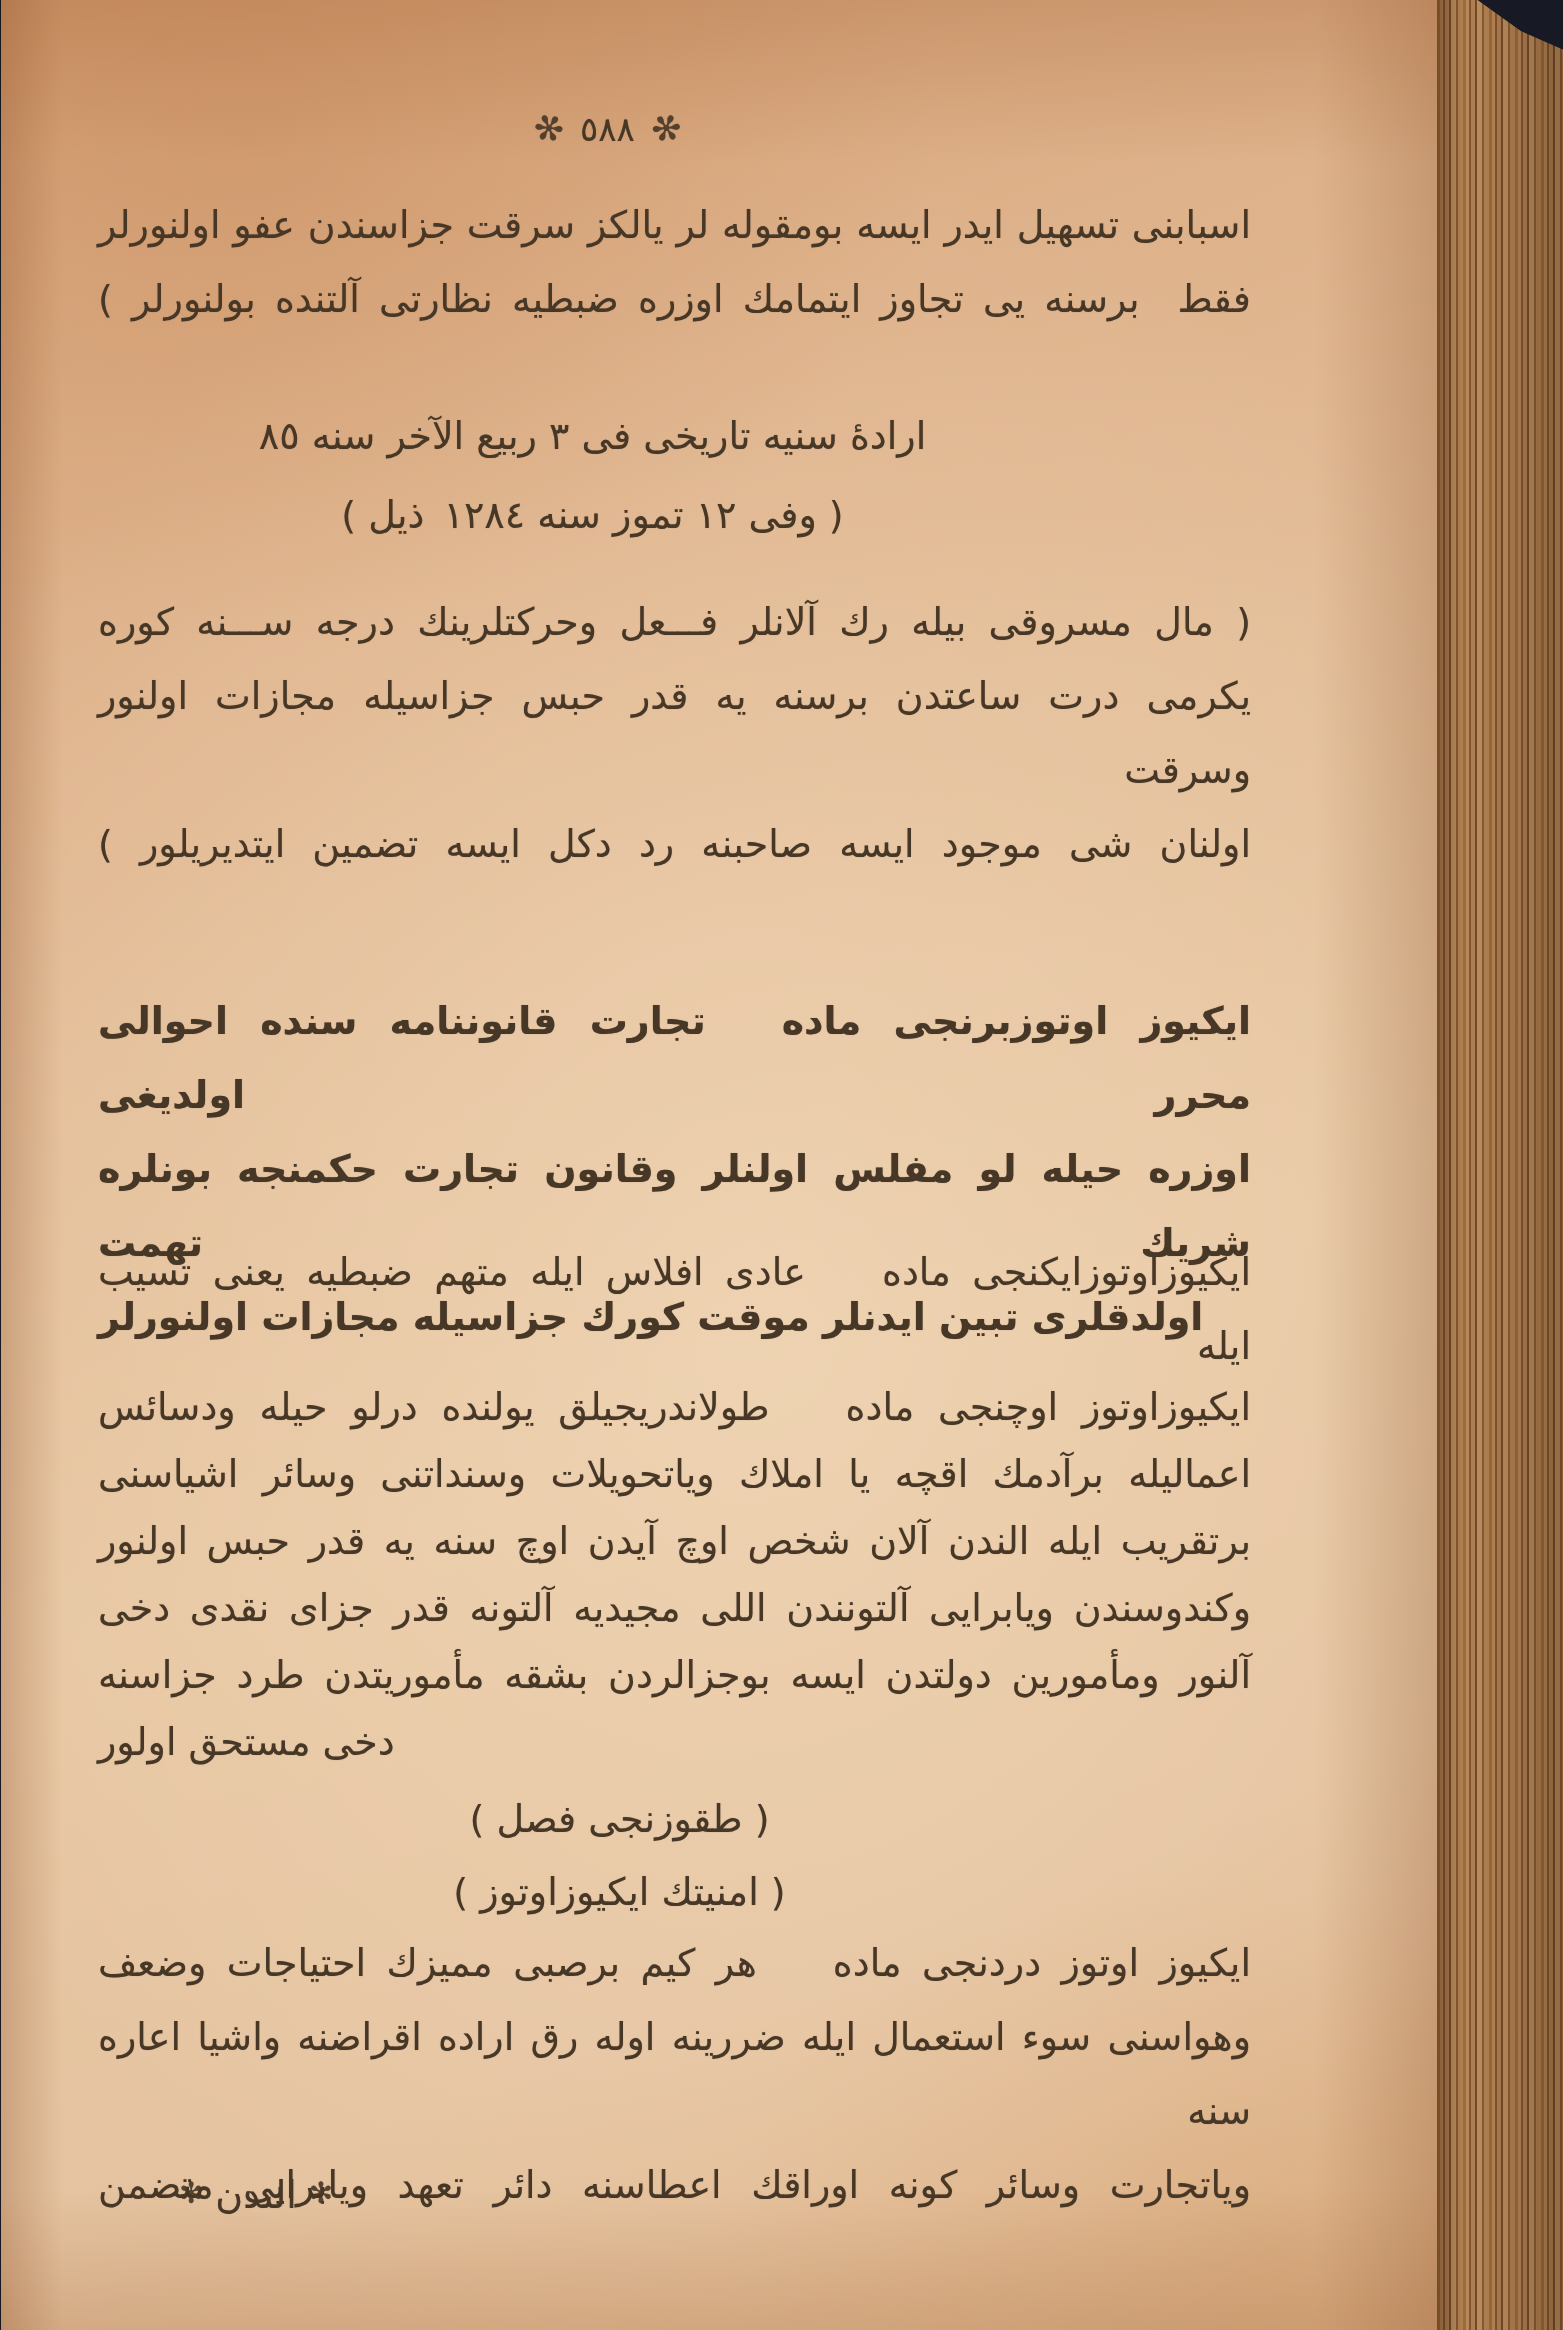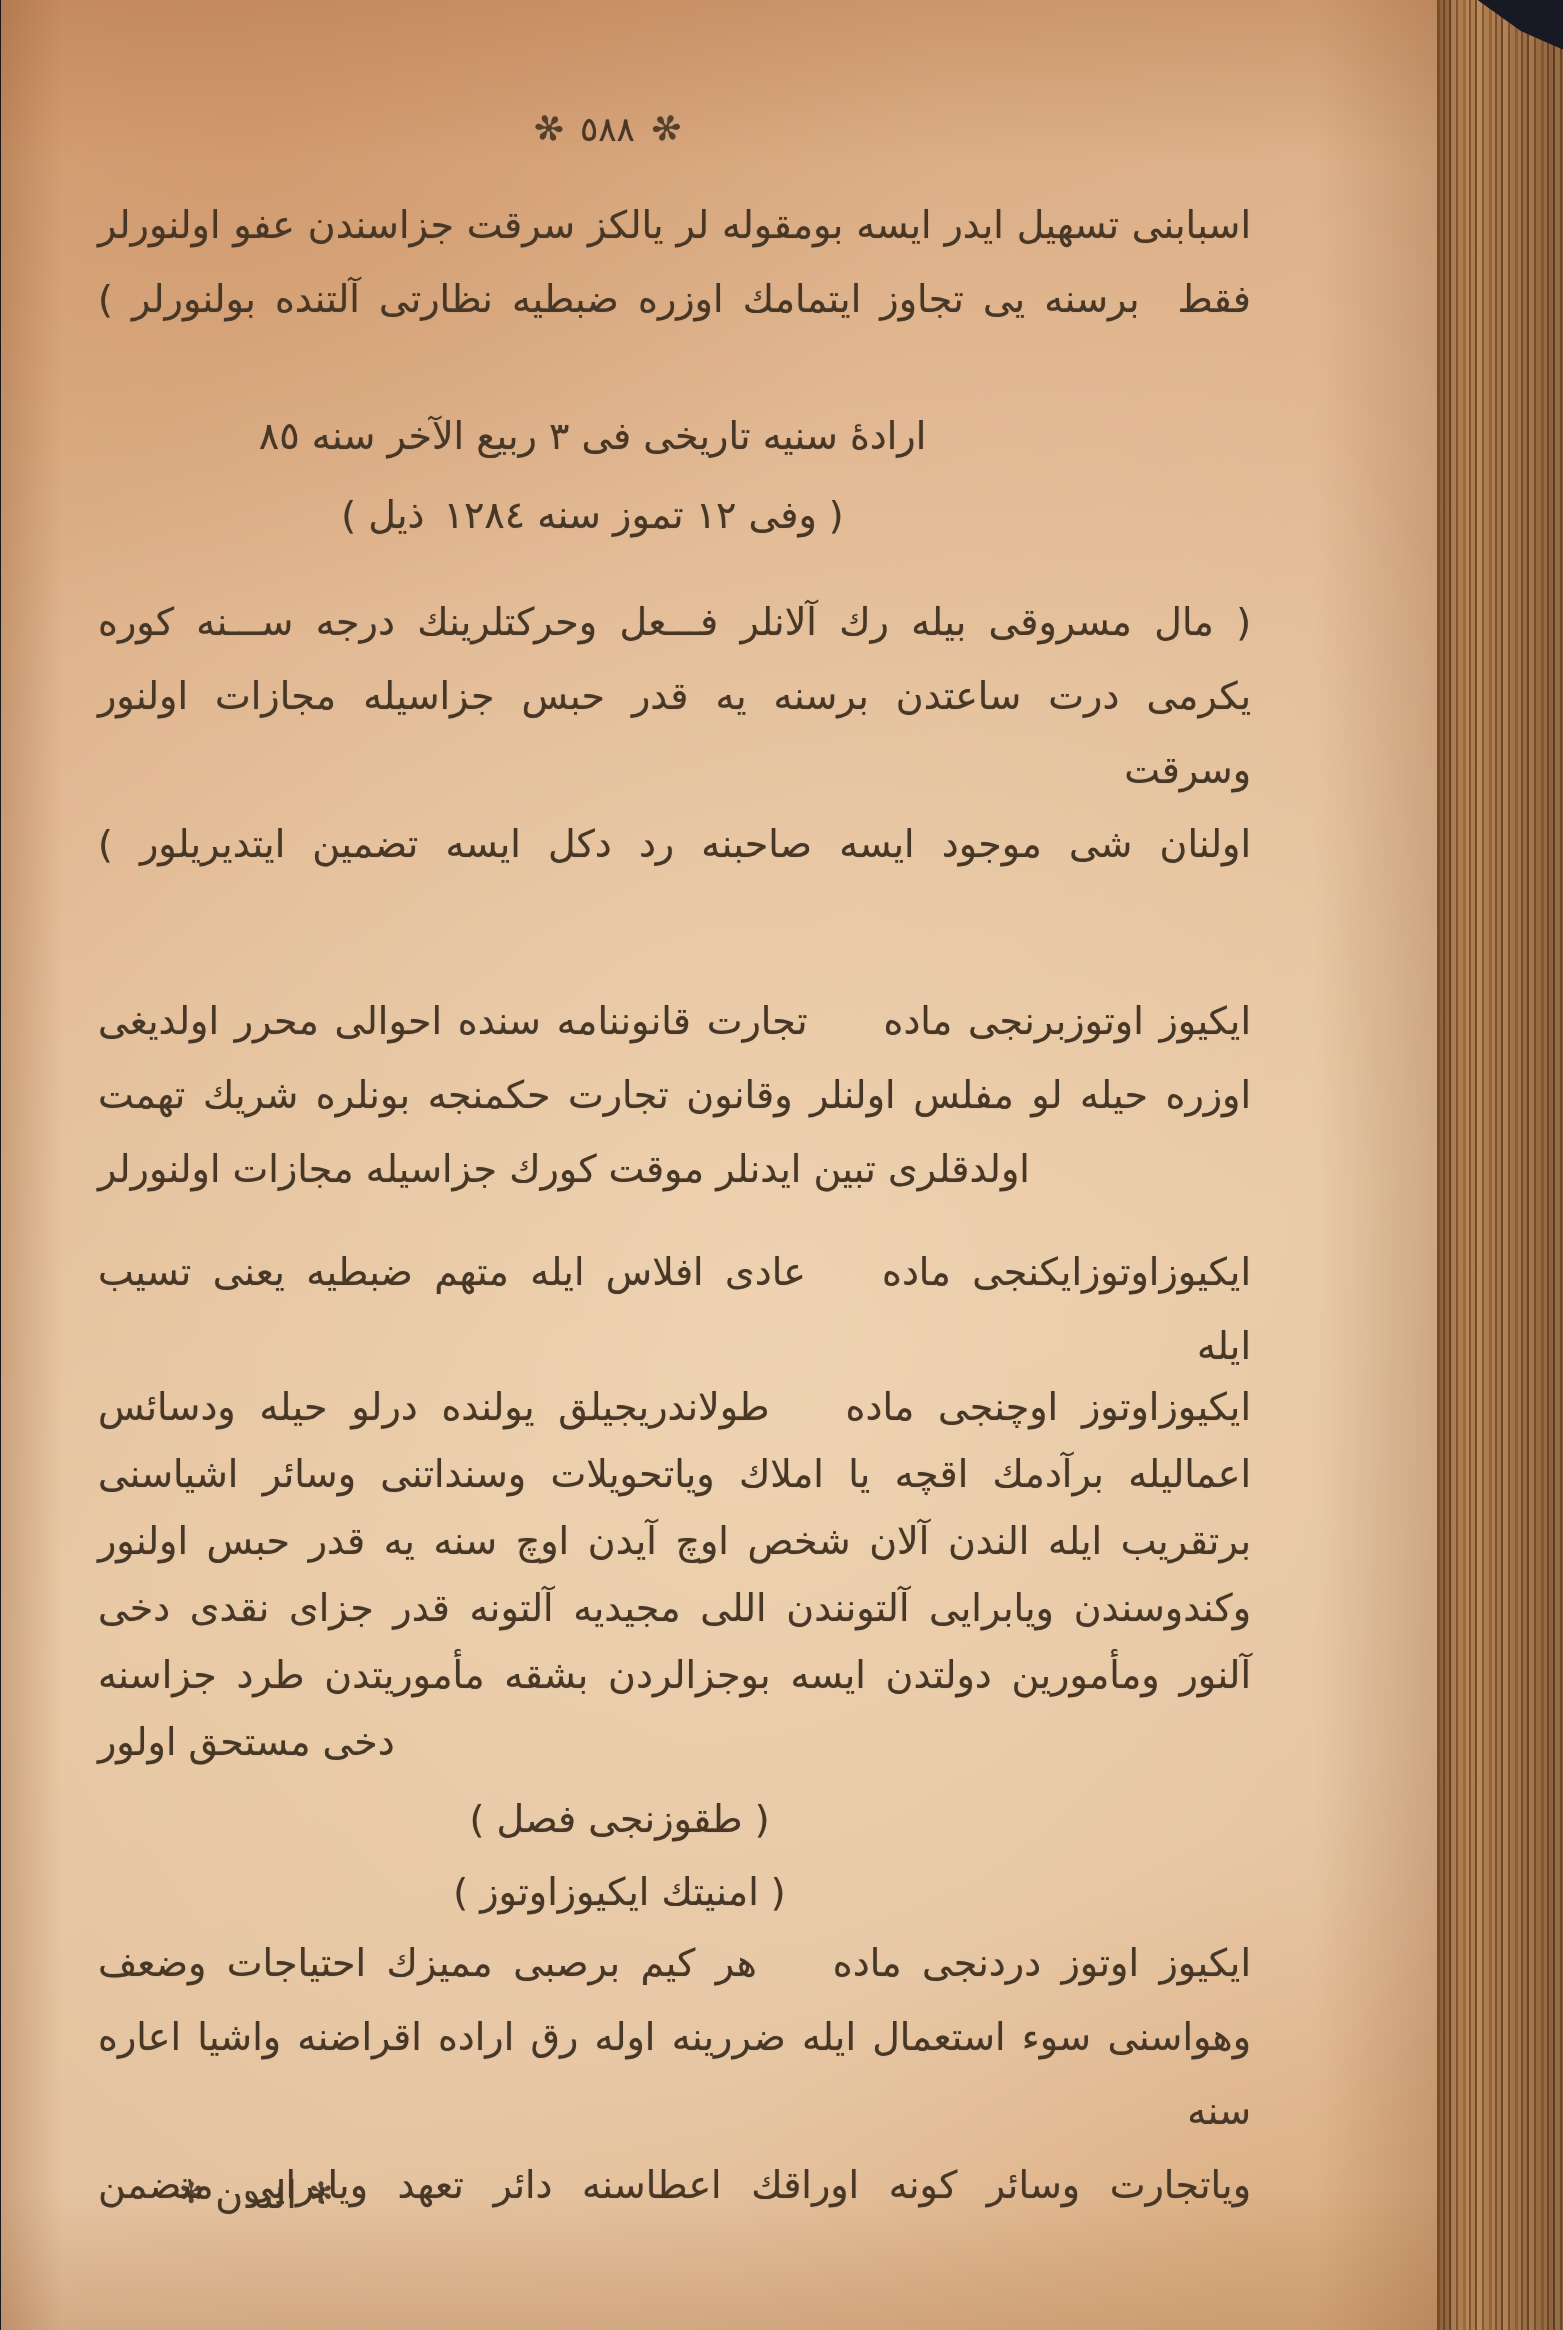"ايكيوز اوتوزبرنجى ماده تجارت قانوننامه" .b-a231 .line { font-weight: none -> bold }
